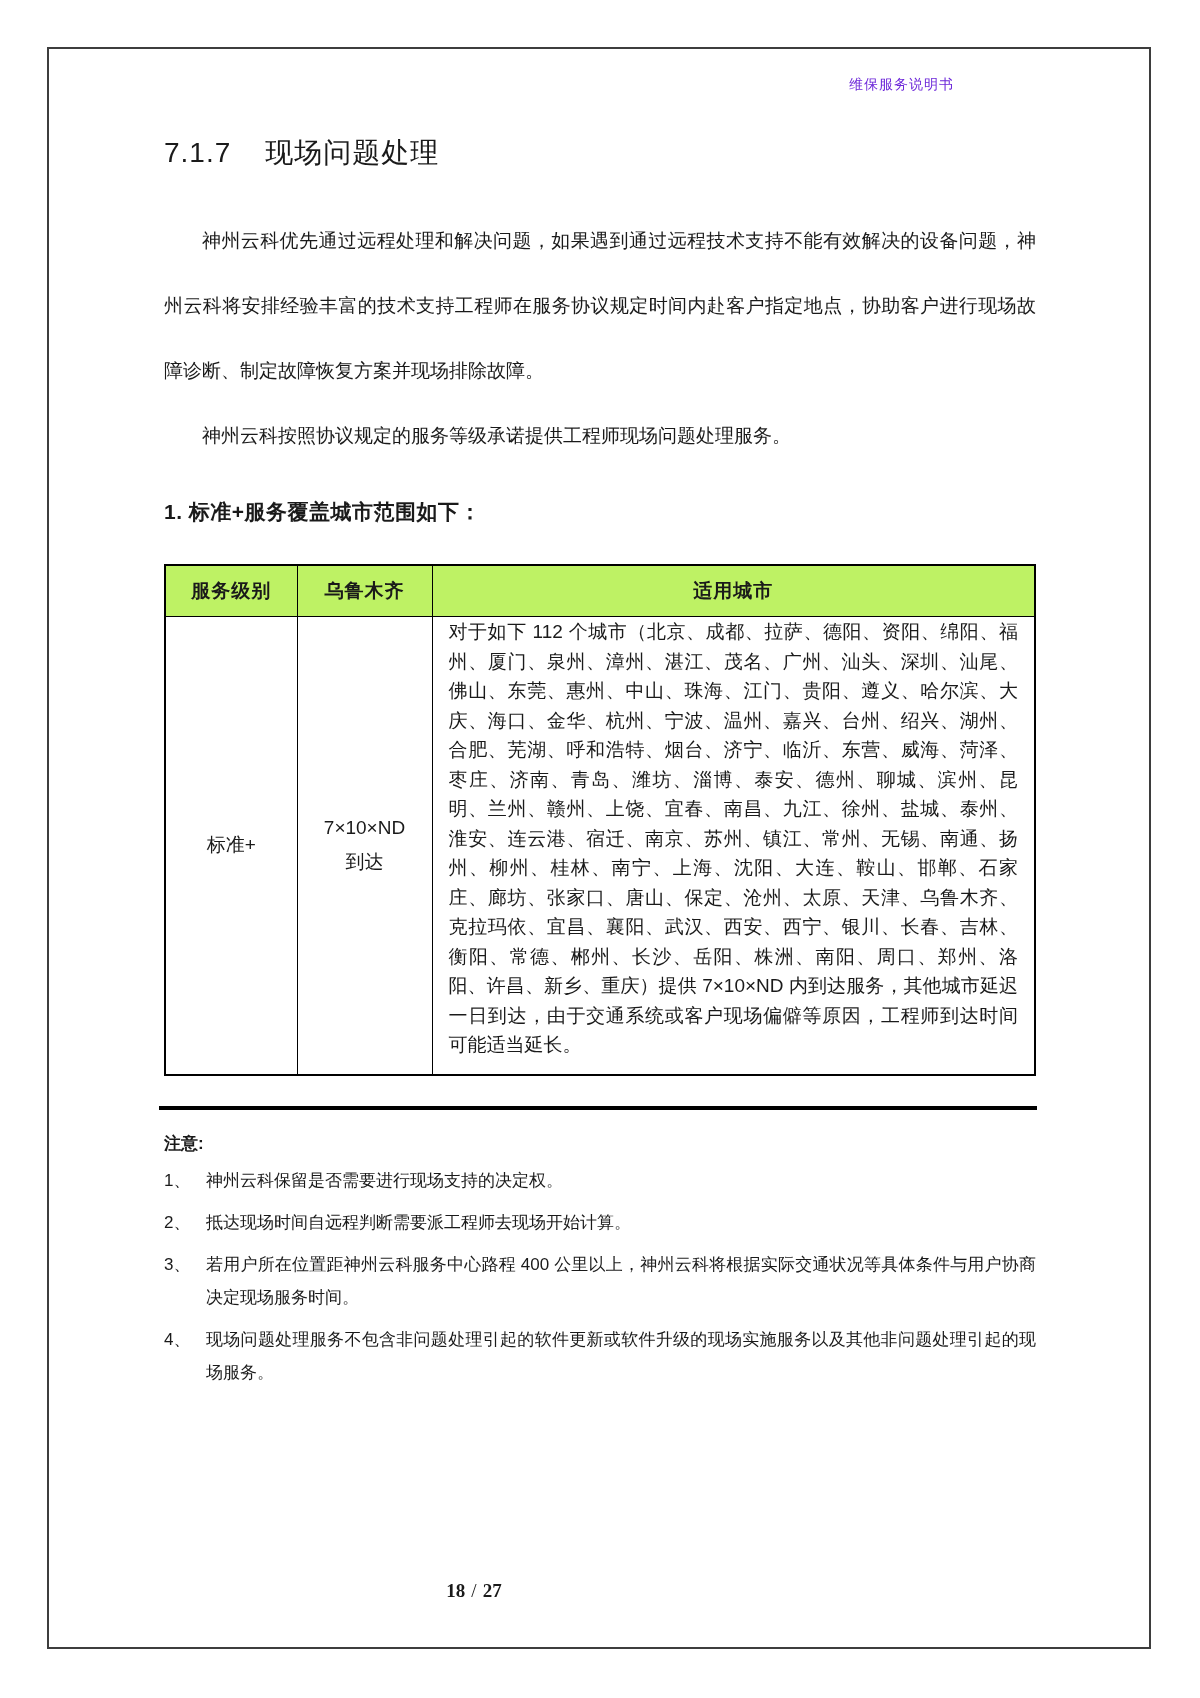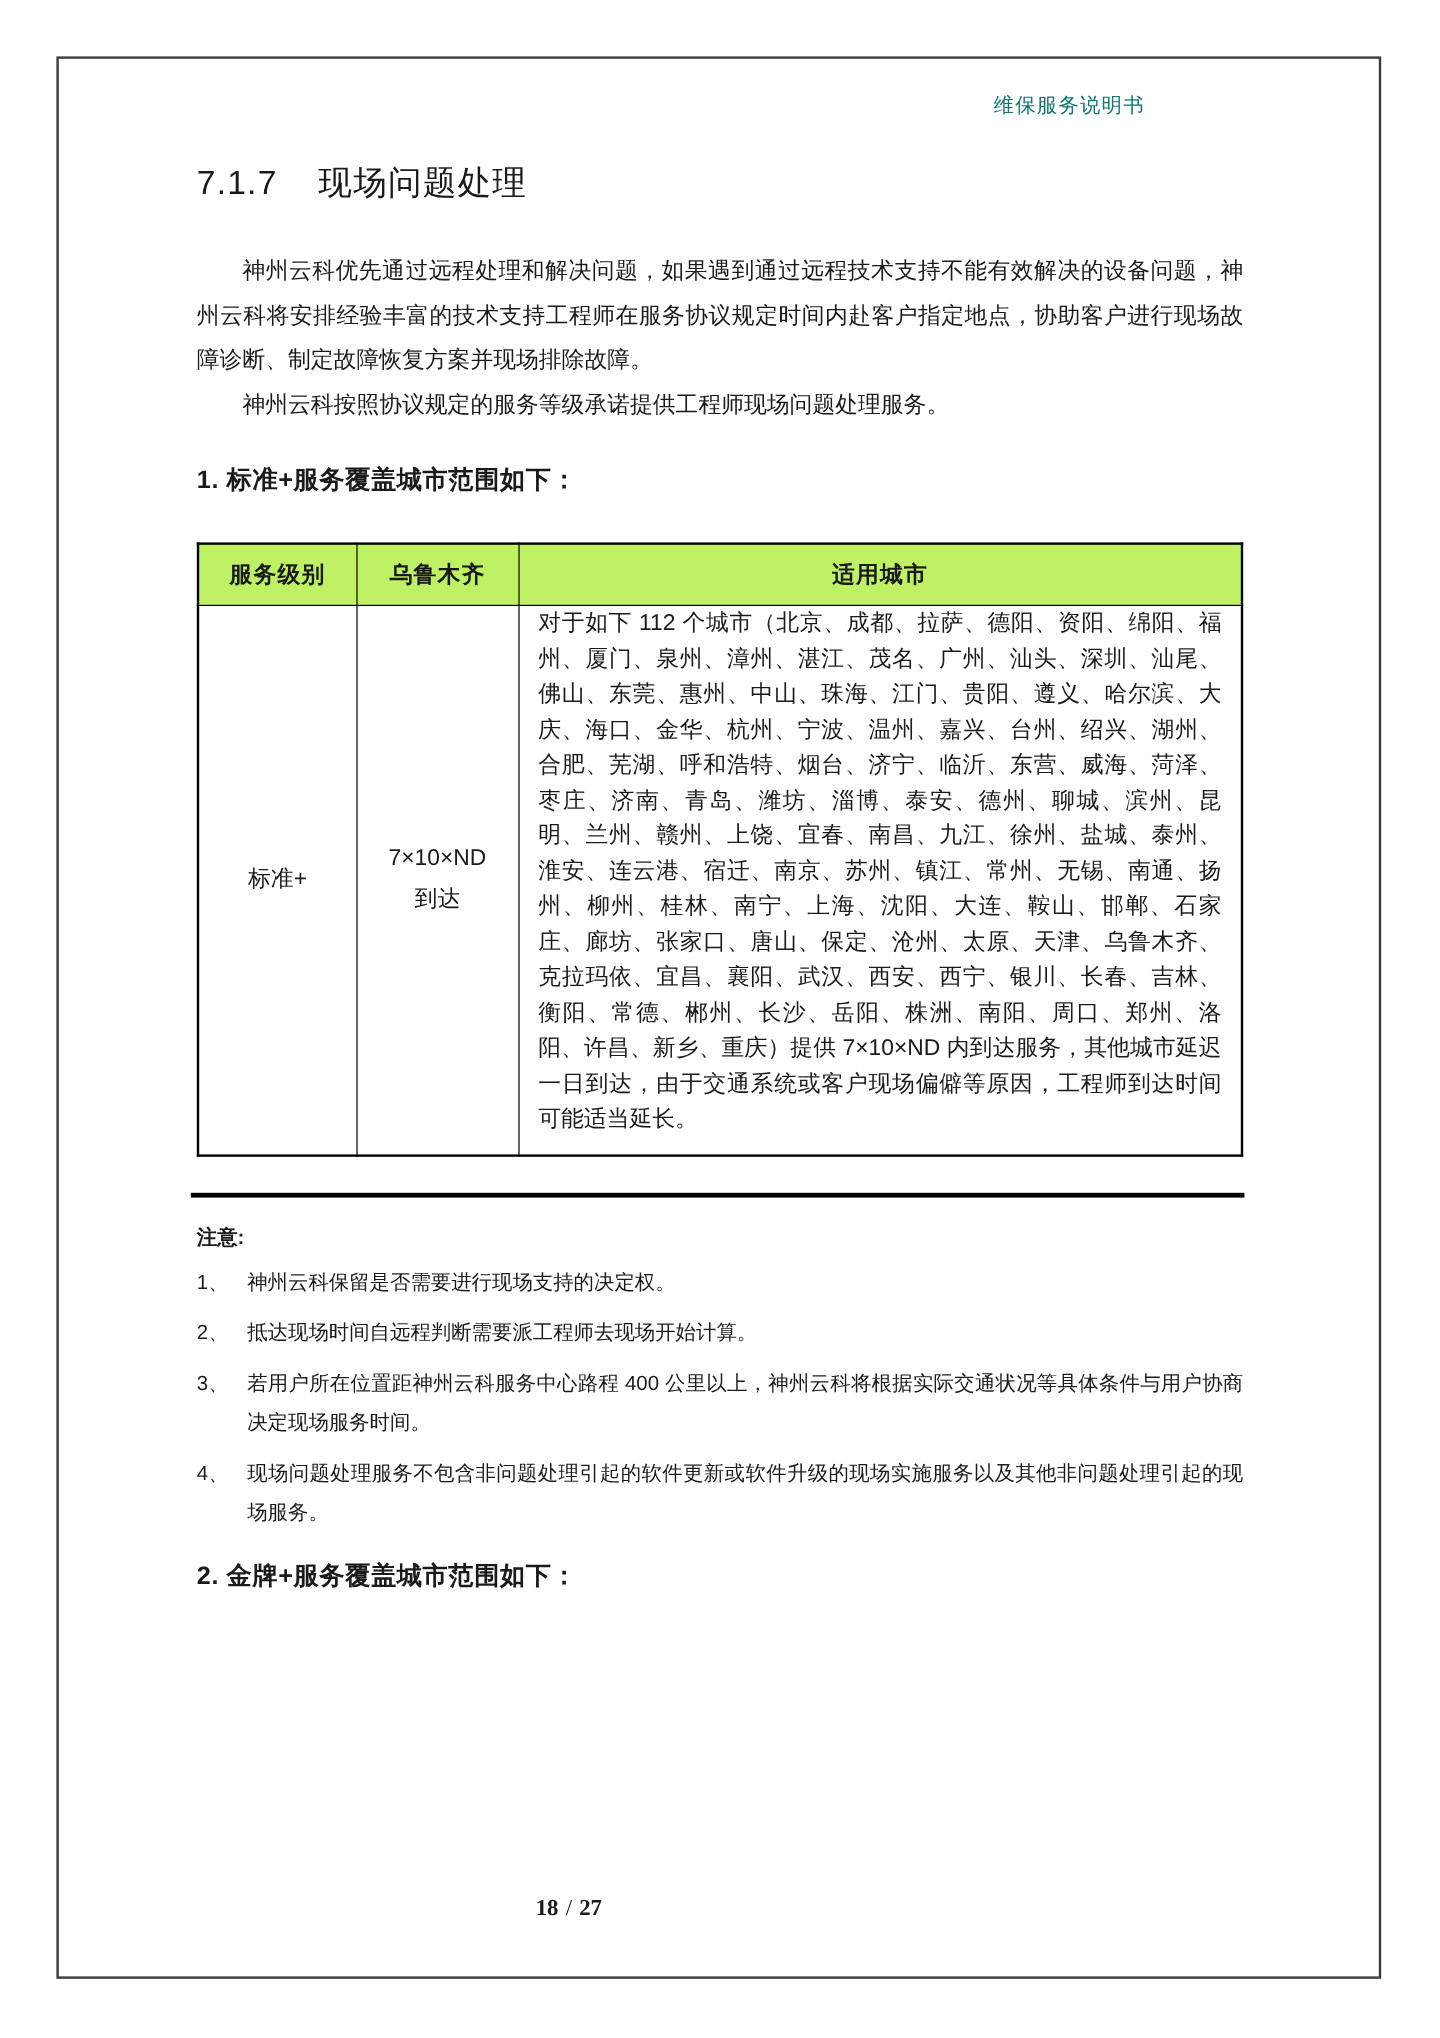"维保服务说明书" .doc-header { color: #0f766e -> #6d28d9; font-size: 17px -> 14px }
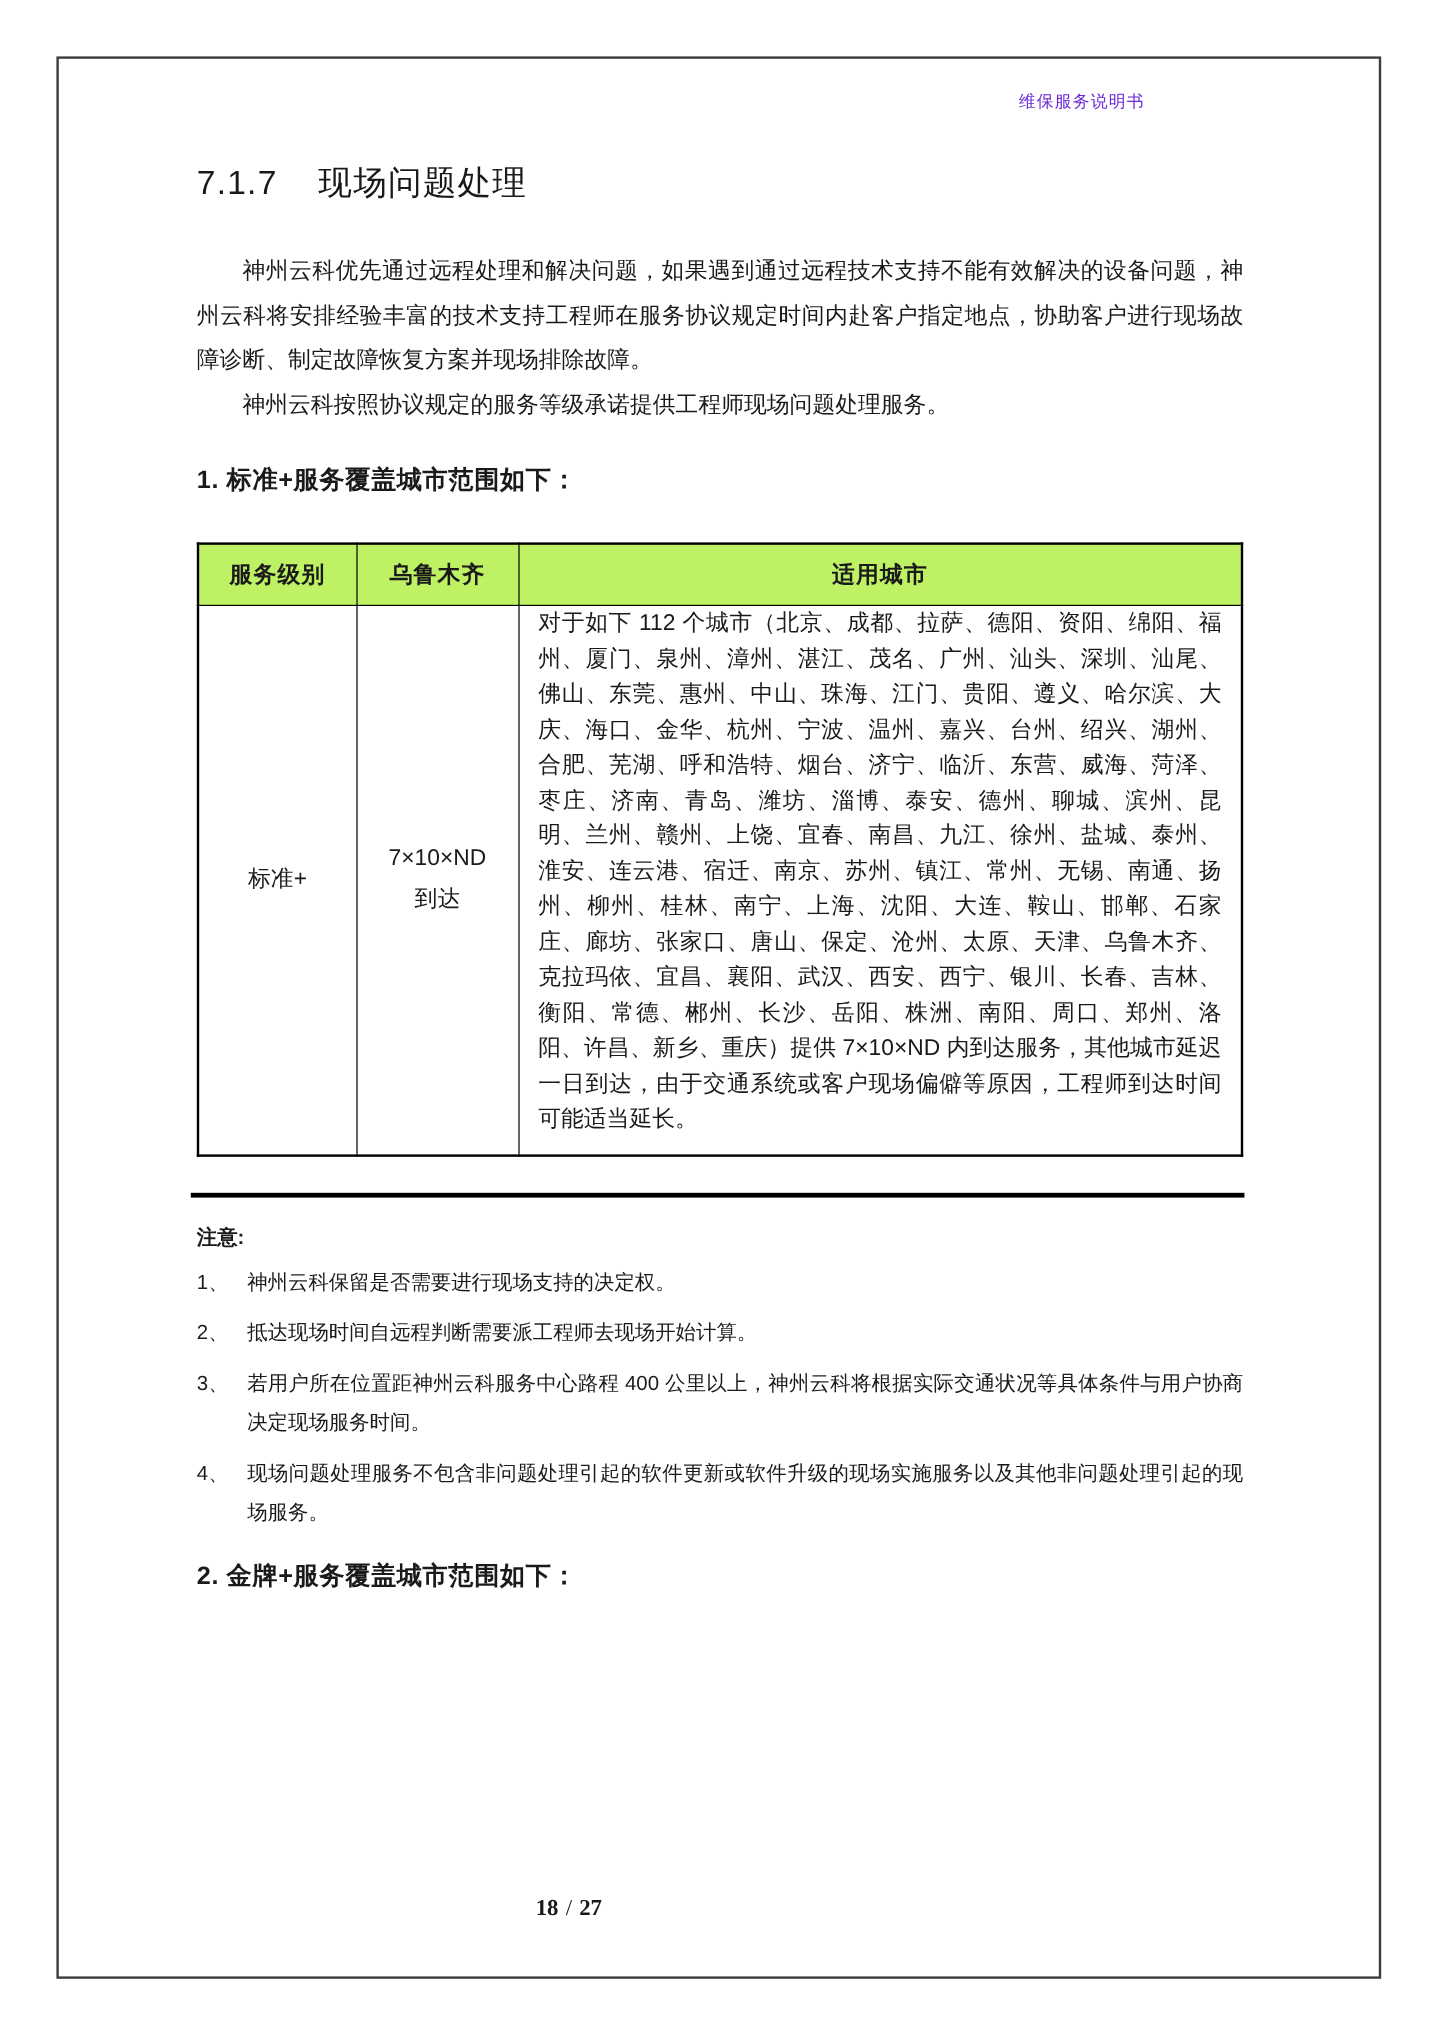"神州云科优先通过远程处理和解决问题，如果遇到通过远程技术支持不能有效解决的设备问" .body-para { line-height: 37px -> 65px }
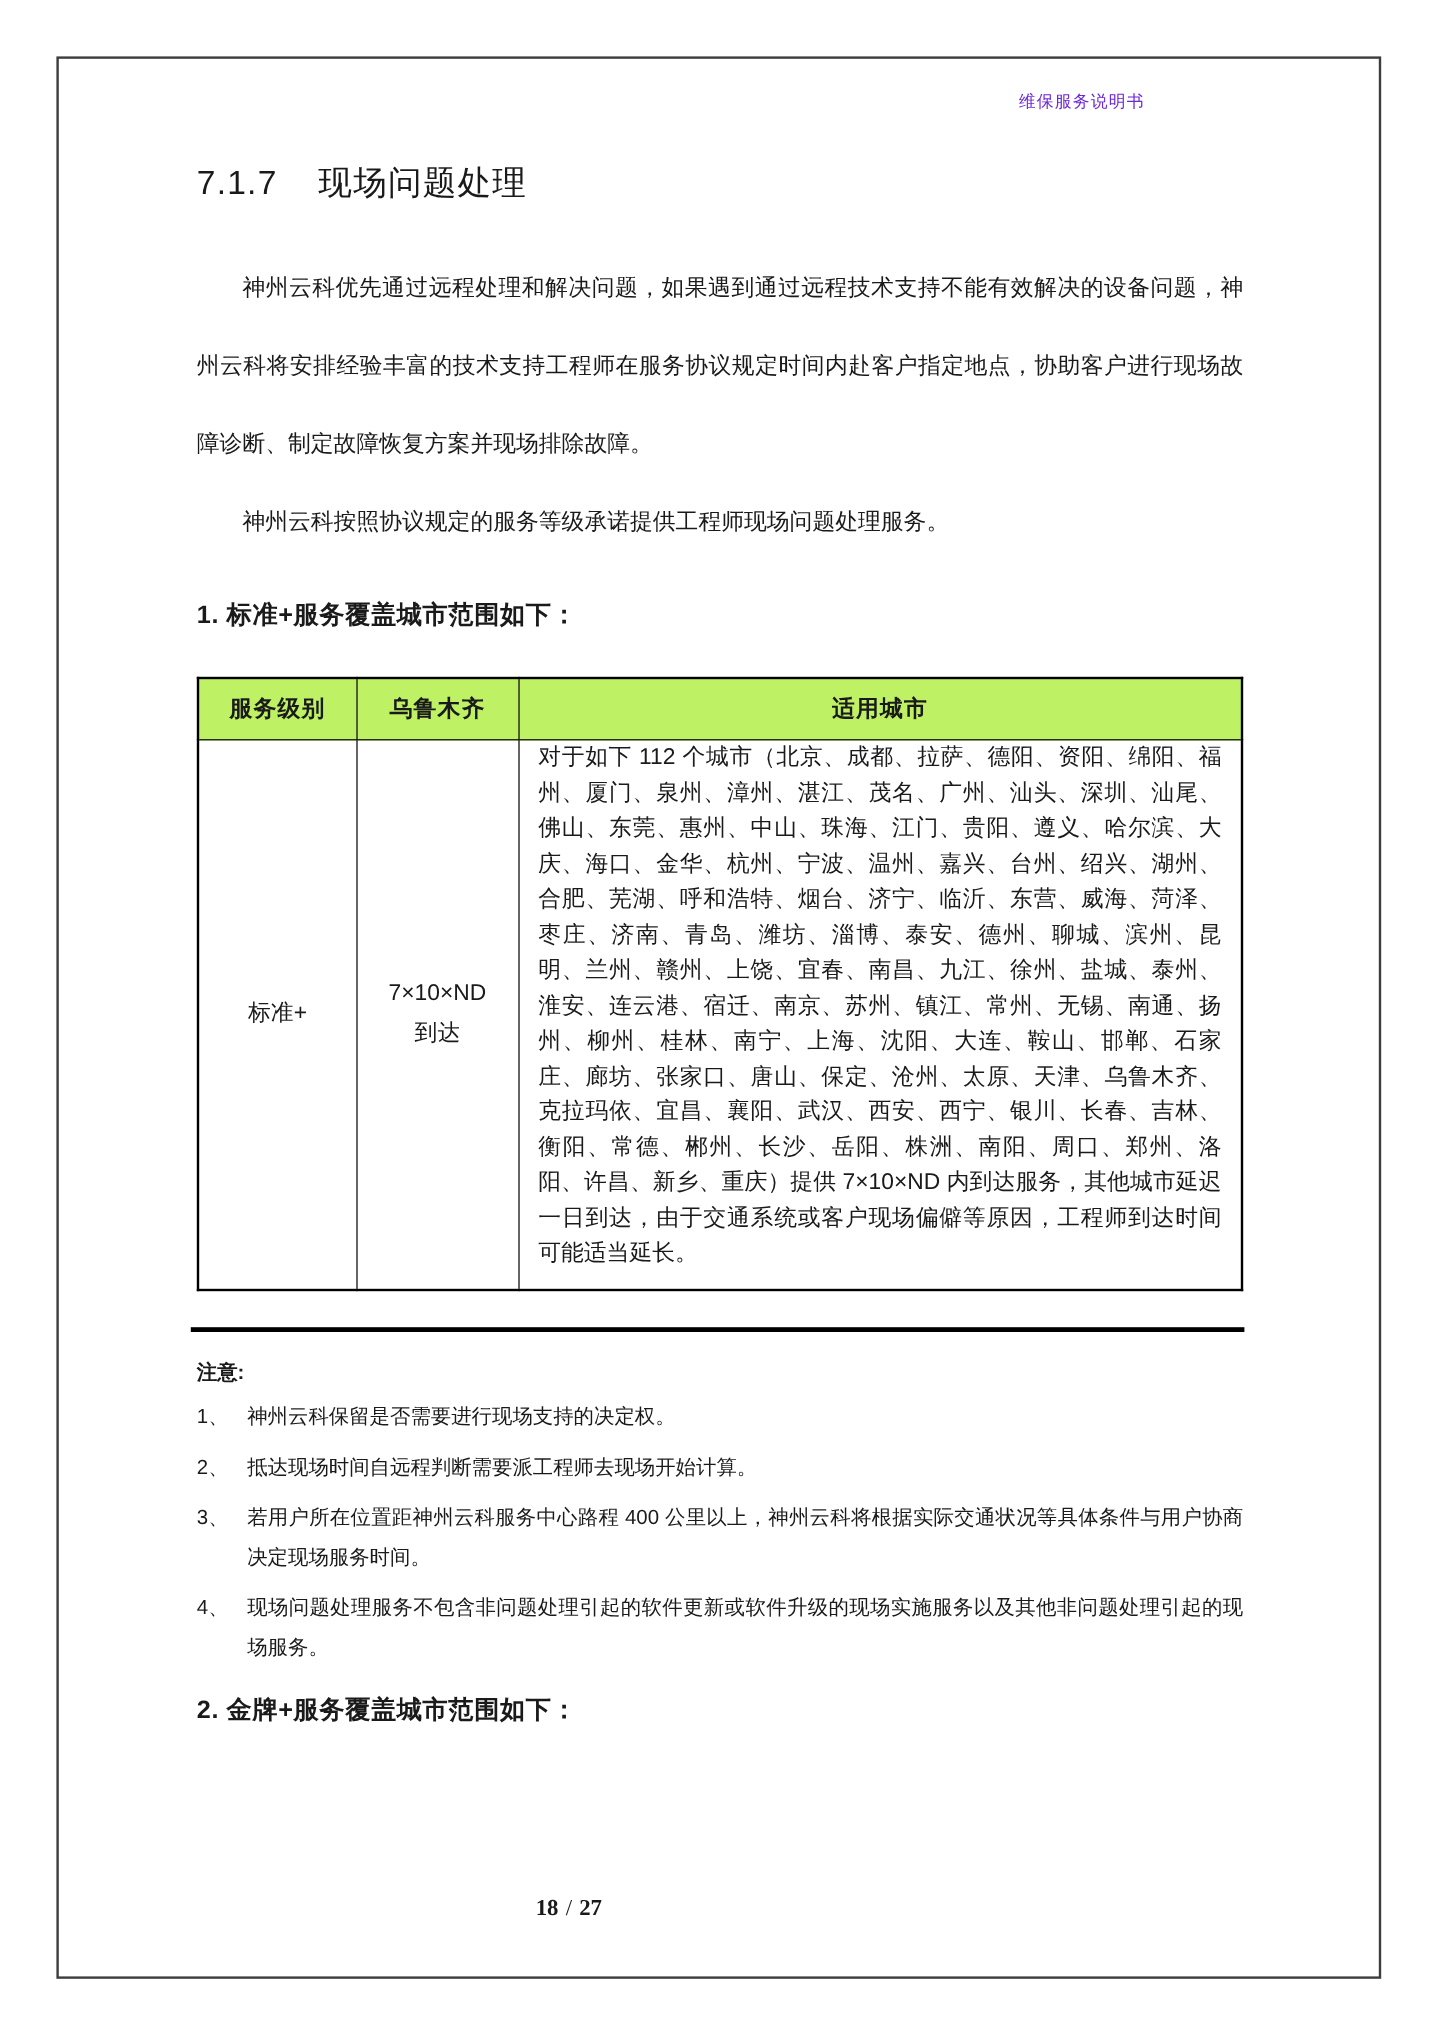"2. 金牌+服务覆盖城市范围如下：" div.sub-heading { html: <div>2. 金牌+服务覆盖城市范围如下：</div> -> none }
